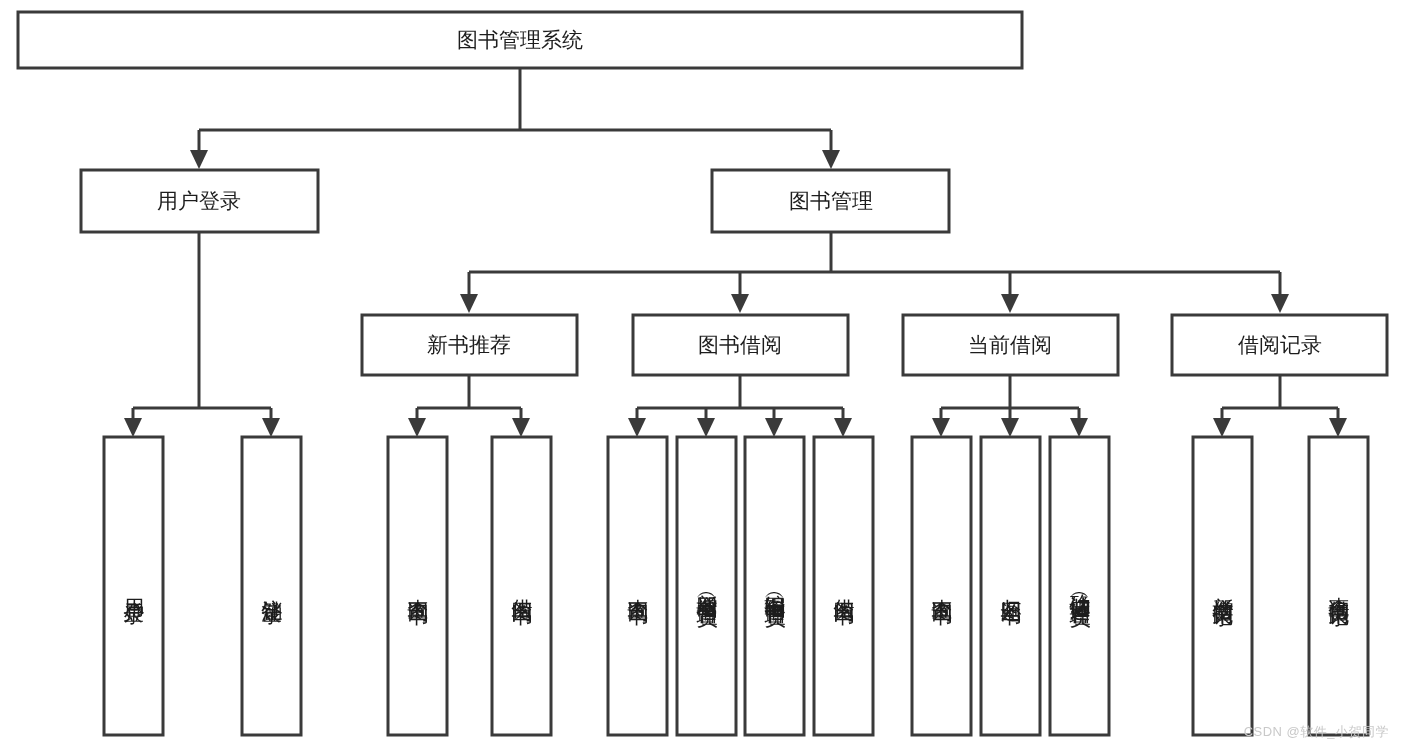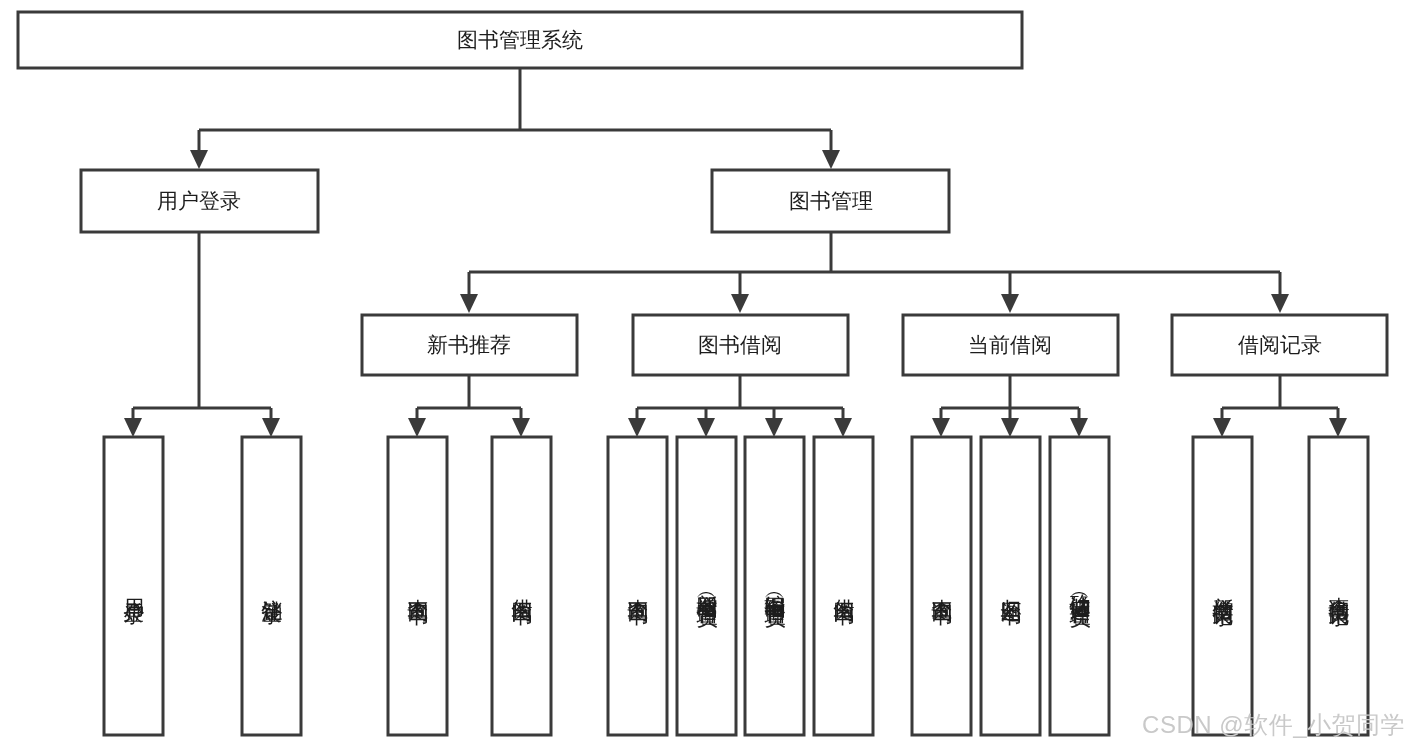"CSDN @软件_小贺同学" .watermark { font-size: 24px -> 13px; right: 0 -> 16px }
